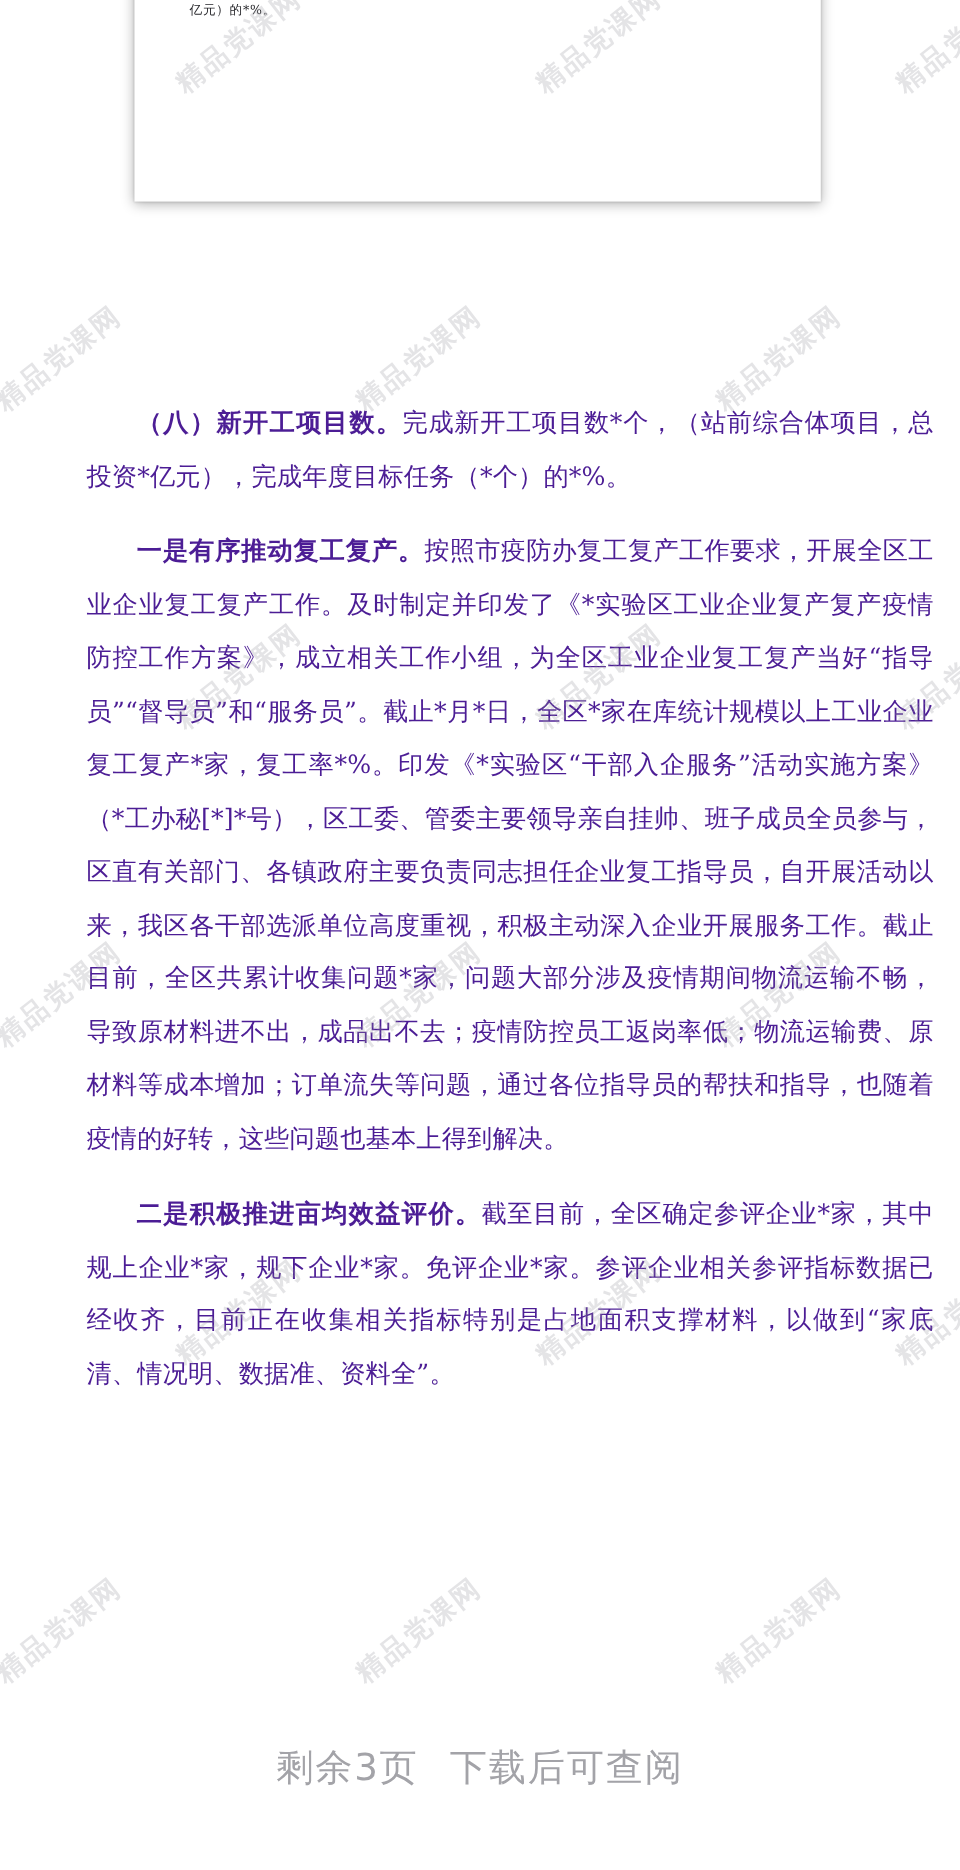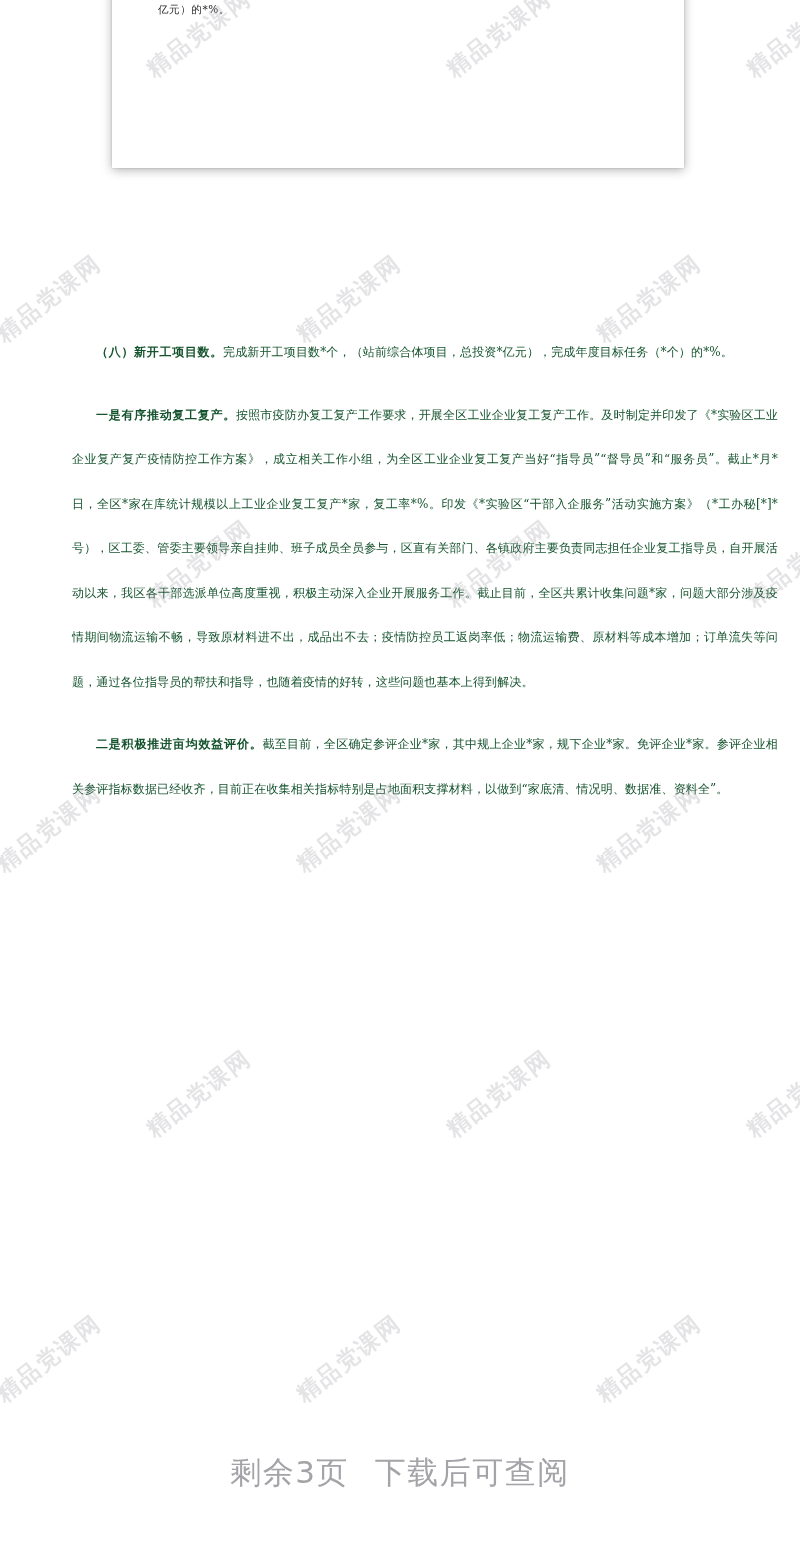"（八）新开工项目数。完成新开工项目数*个，（站前综合体项目，总投资*亿元），完成" .para { color: #14532d -> #4c1d95; font-size: 12px -> 21px }
